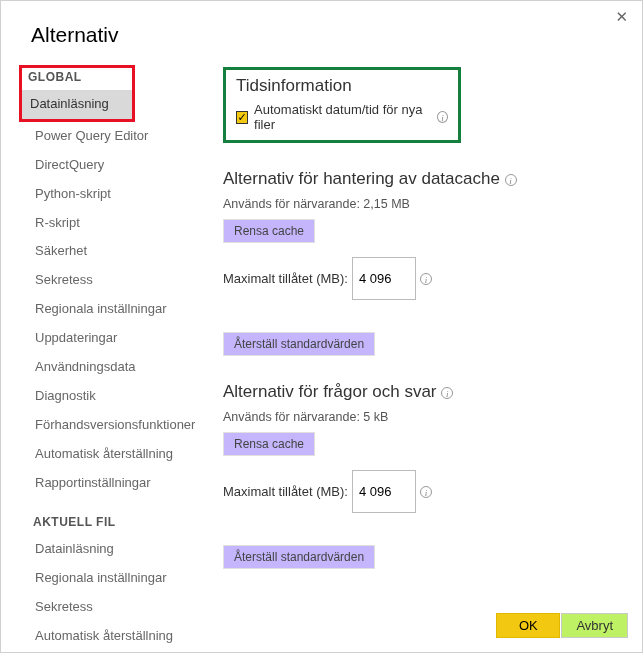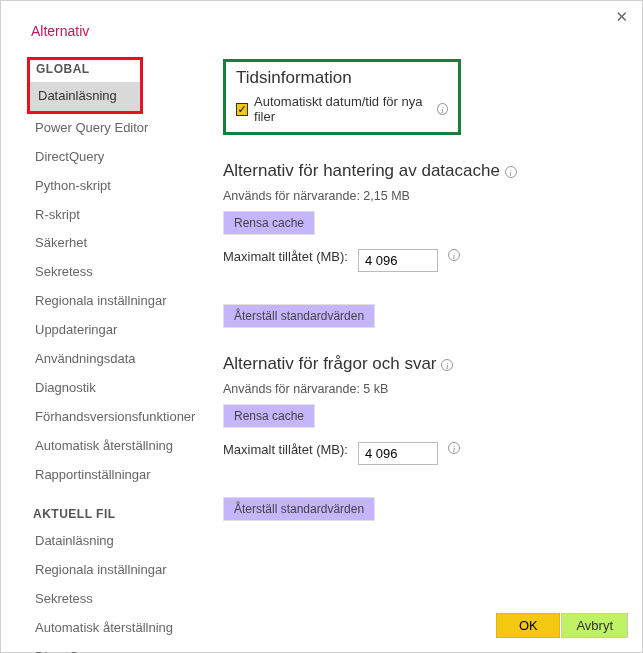"Alternativ" .title { color: #be185d -> #000000; font-size: 14px -> 21px }
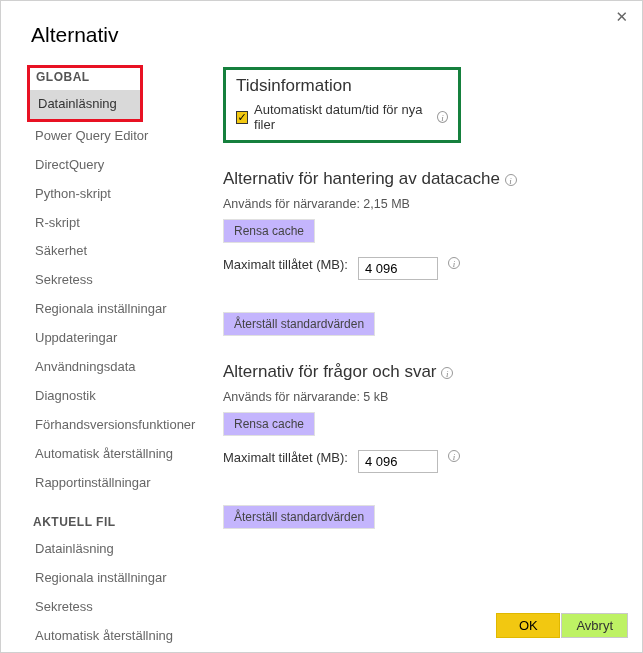"GLOBAL" .hl-global { margin-left: 8px -> none }
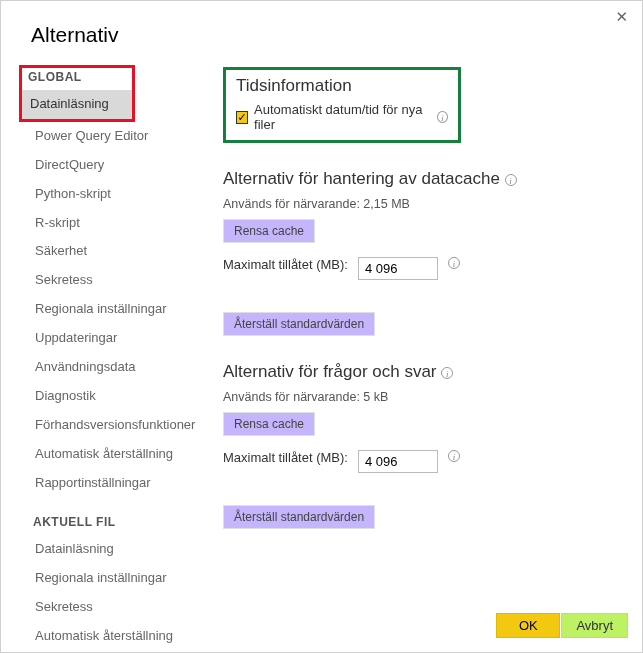"Maximalt tillåtet (MB):" .field-row { align-items: none -> center; gap: 10px -> 4px }
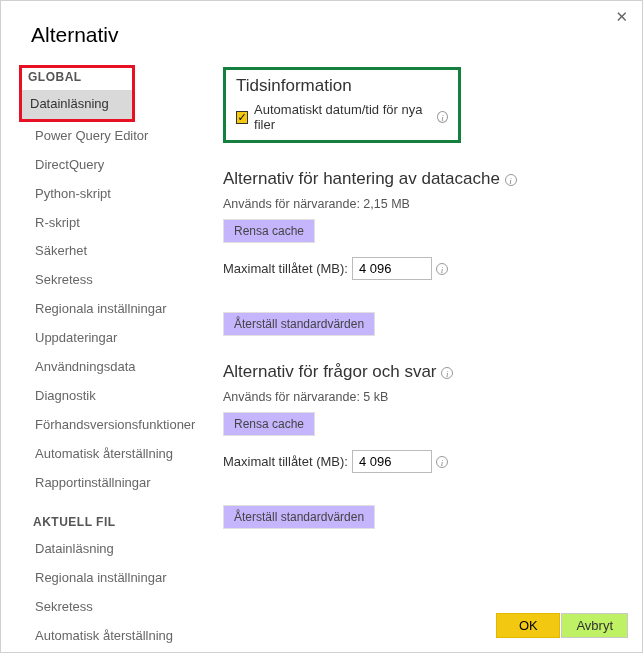"4 096" .text-input { padding: 3px 6px -> 13px 6px; width: 80px -> 64px }
